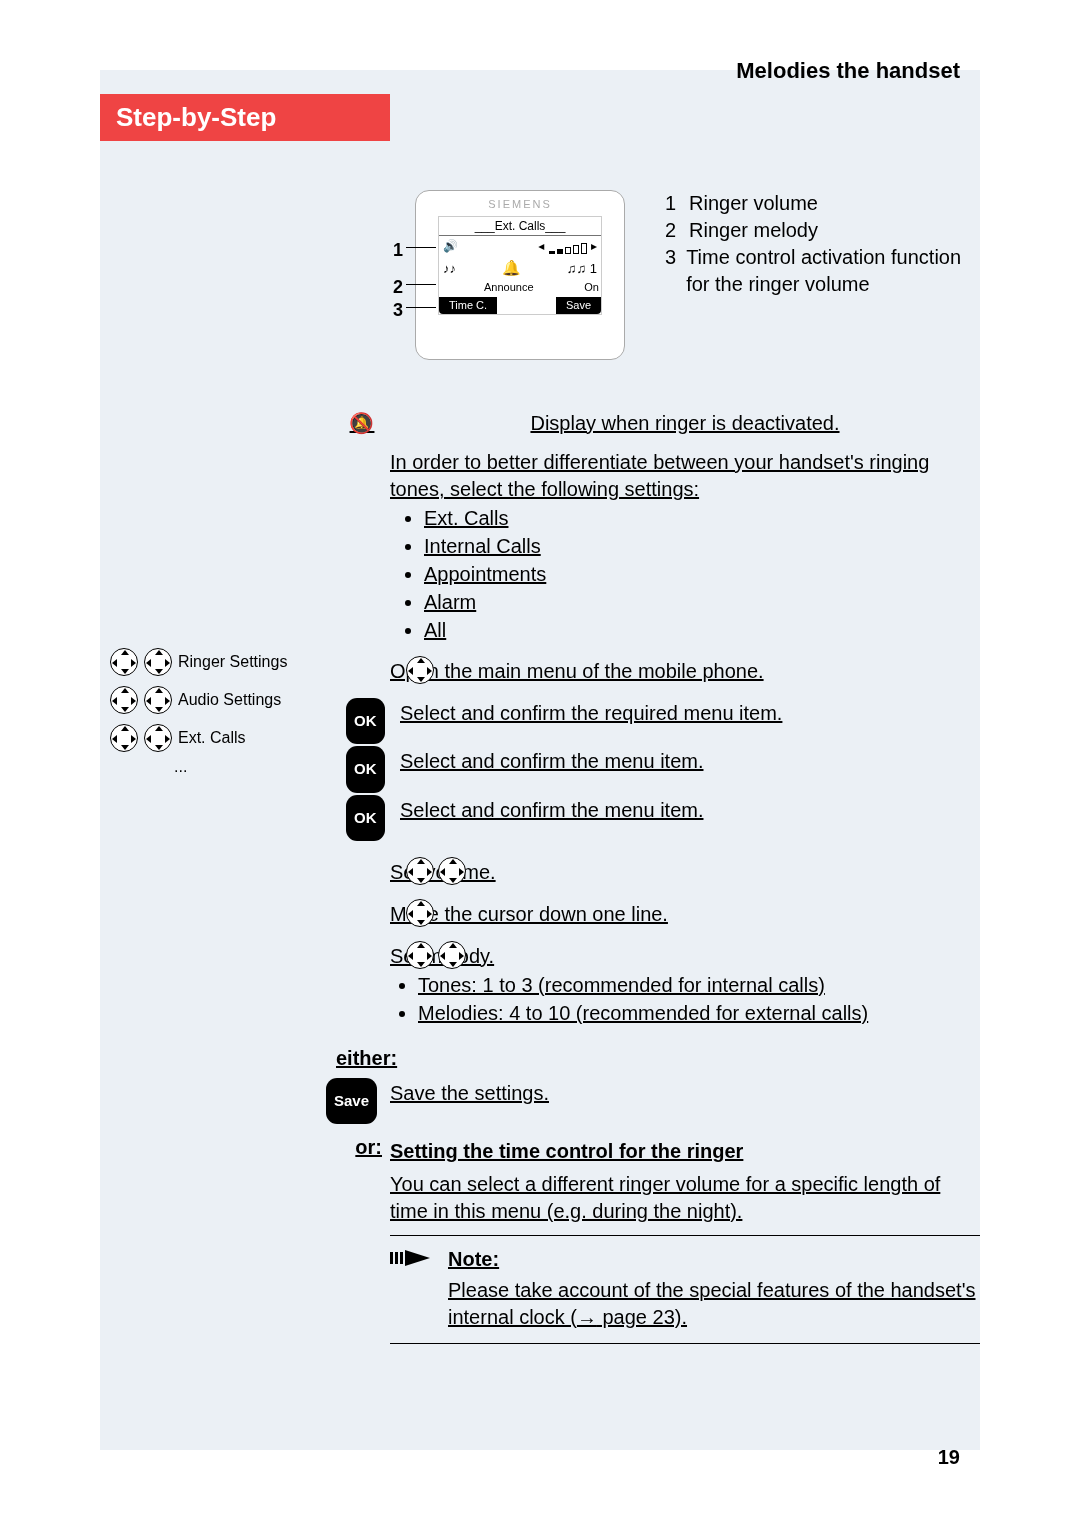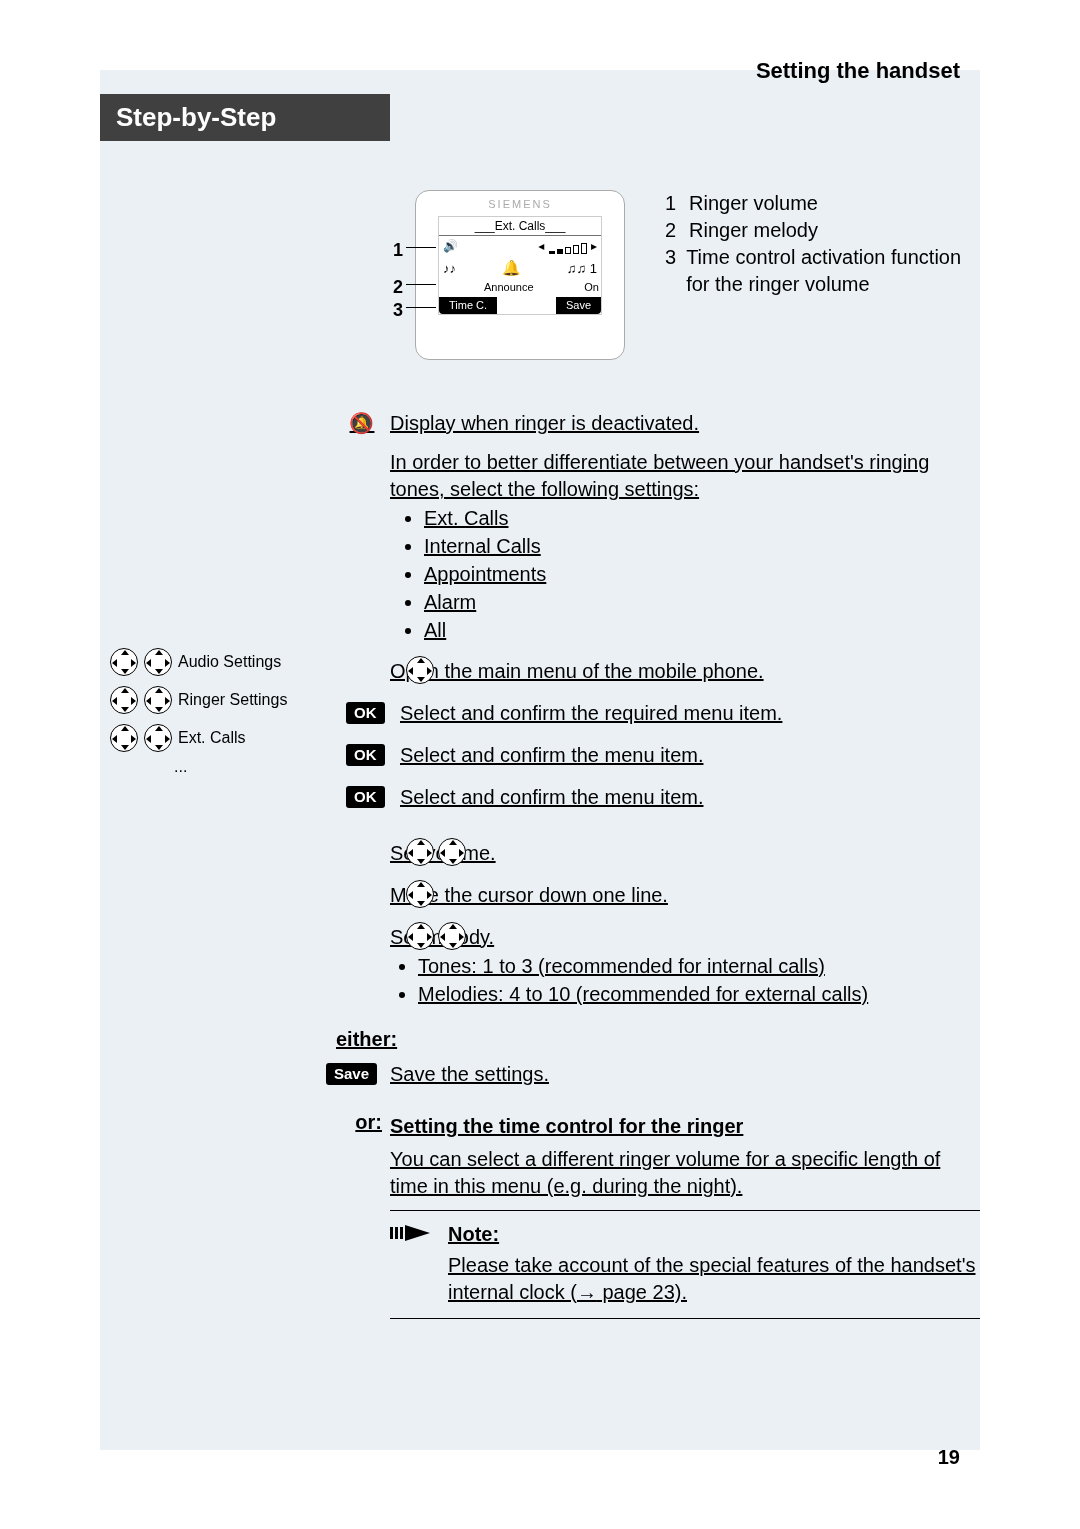"Setting the handset" div.header-title { text: Setting -> Melodies }
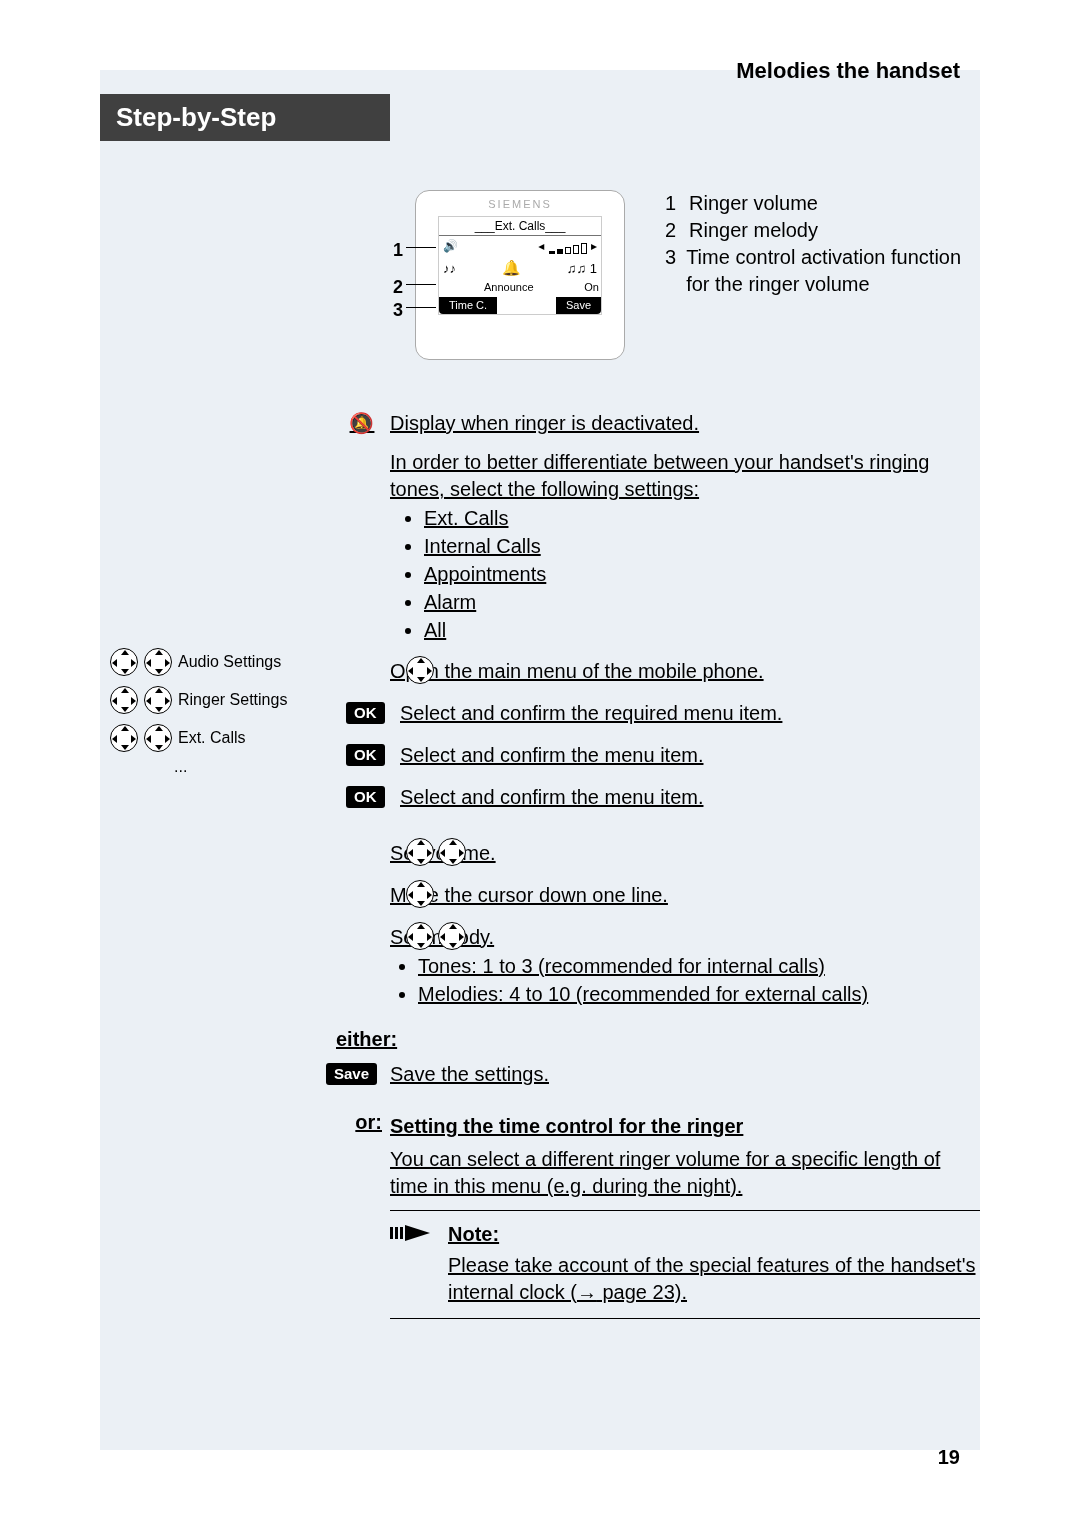"Step-by-Step" .step-bar { background: #404040 -> #ef4444 }
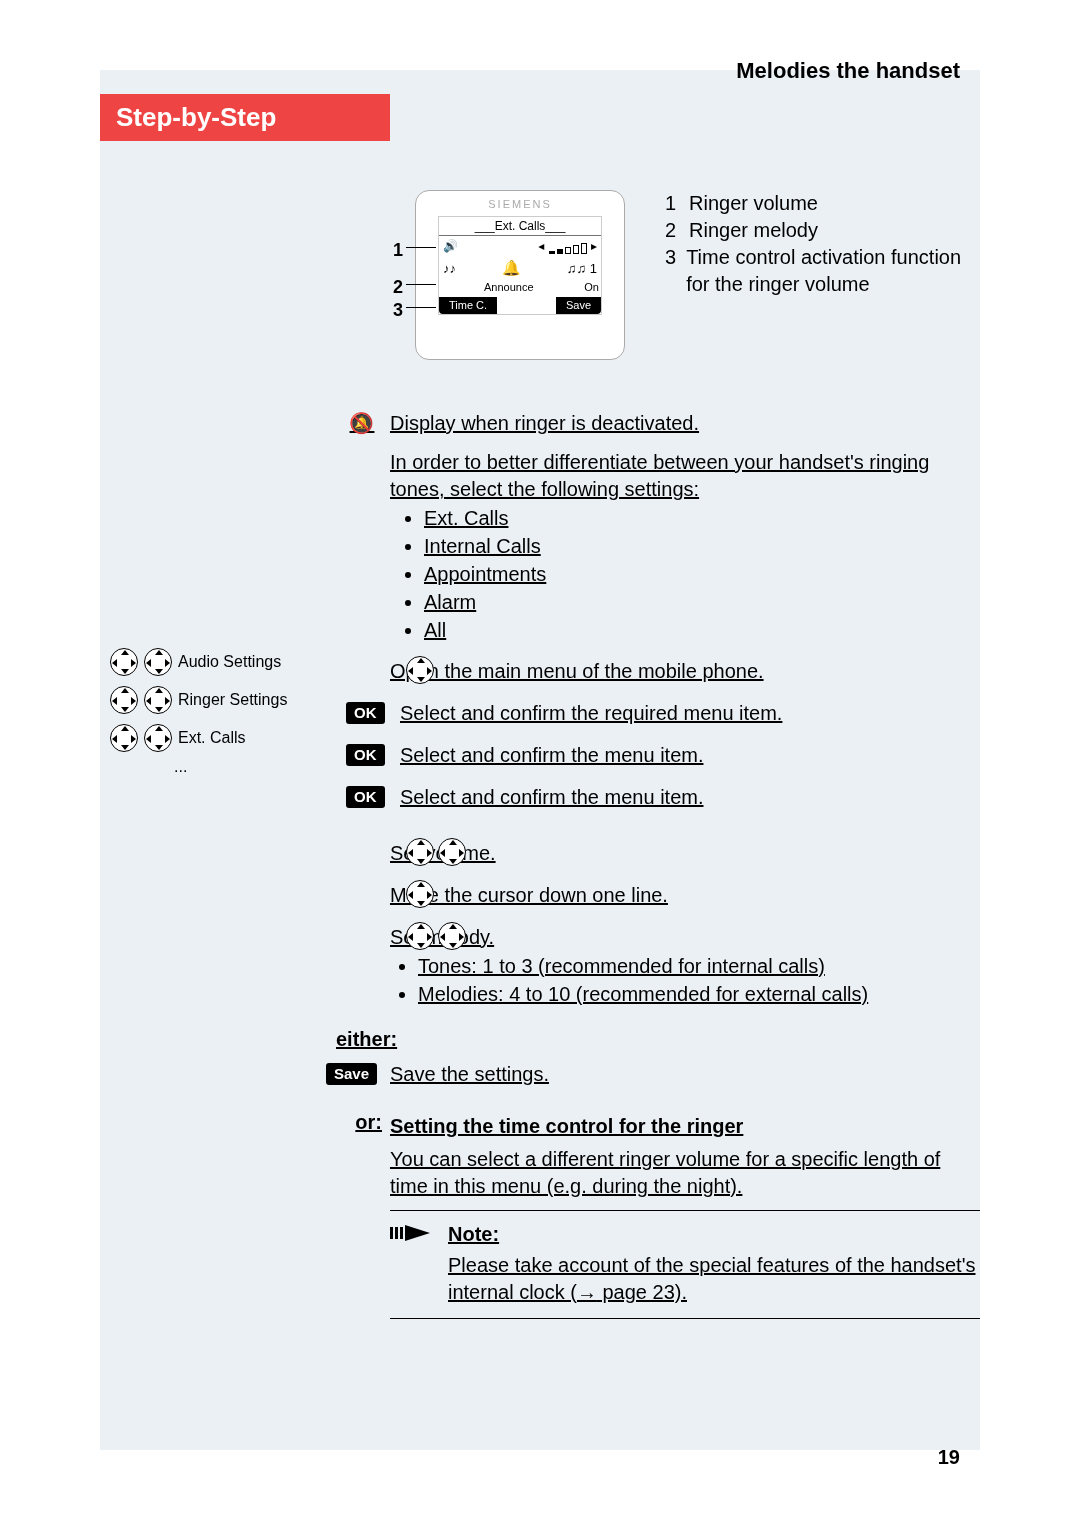"Display when ringer is deactivated." div.txt { text-align: none -> center }
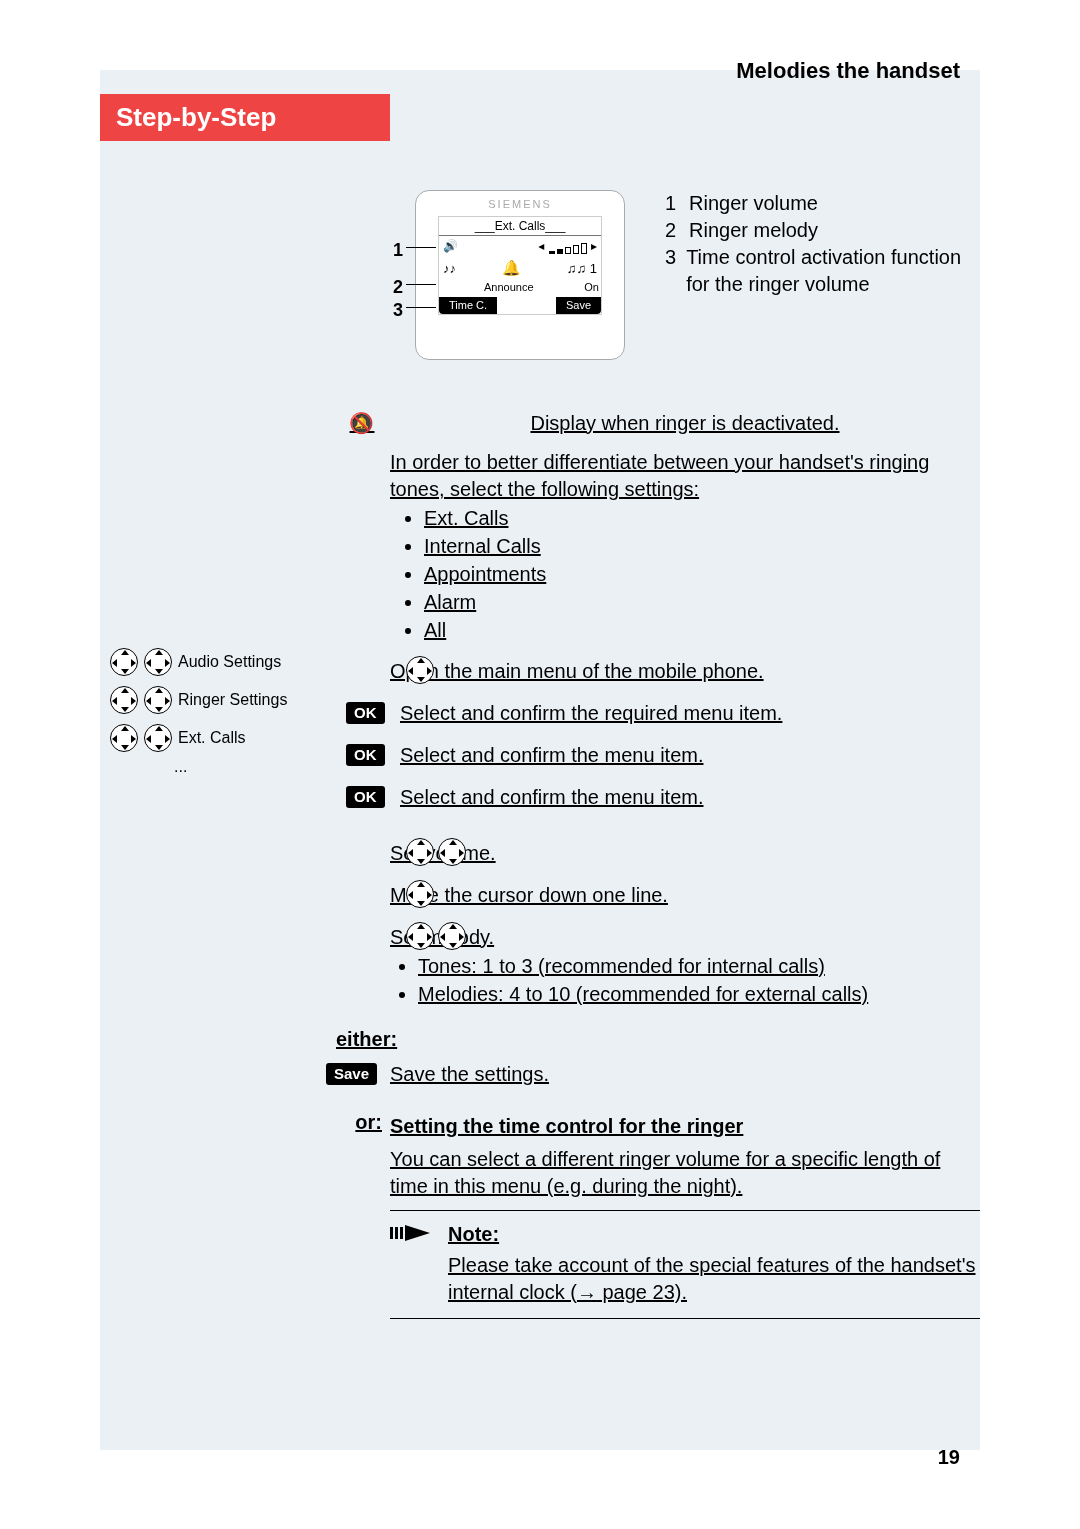"Audio Settings" div.ls-row { order: before "Ringer Settings" -> after "Ringer Settings" }
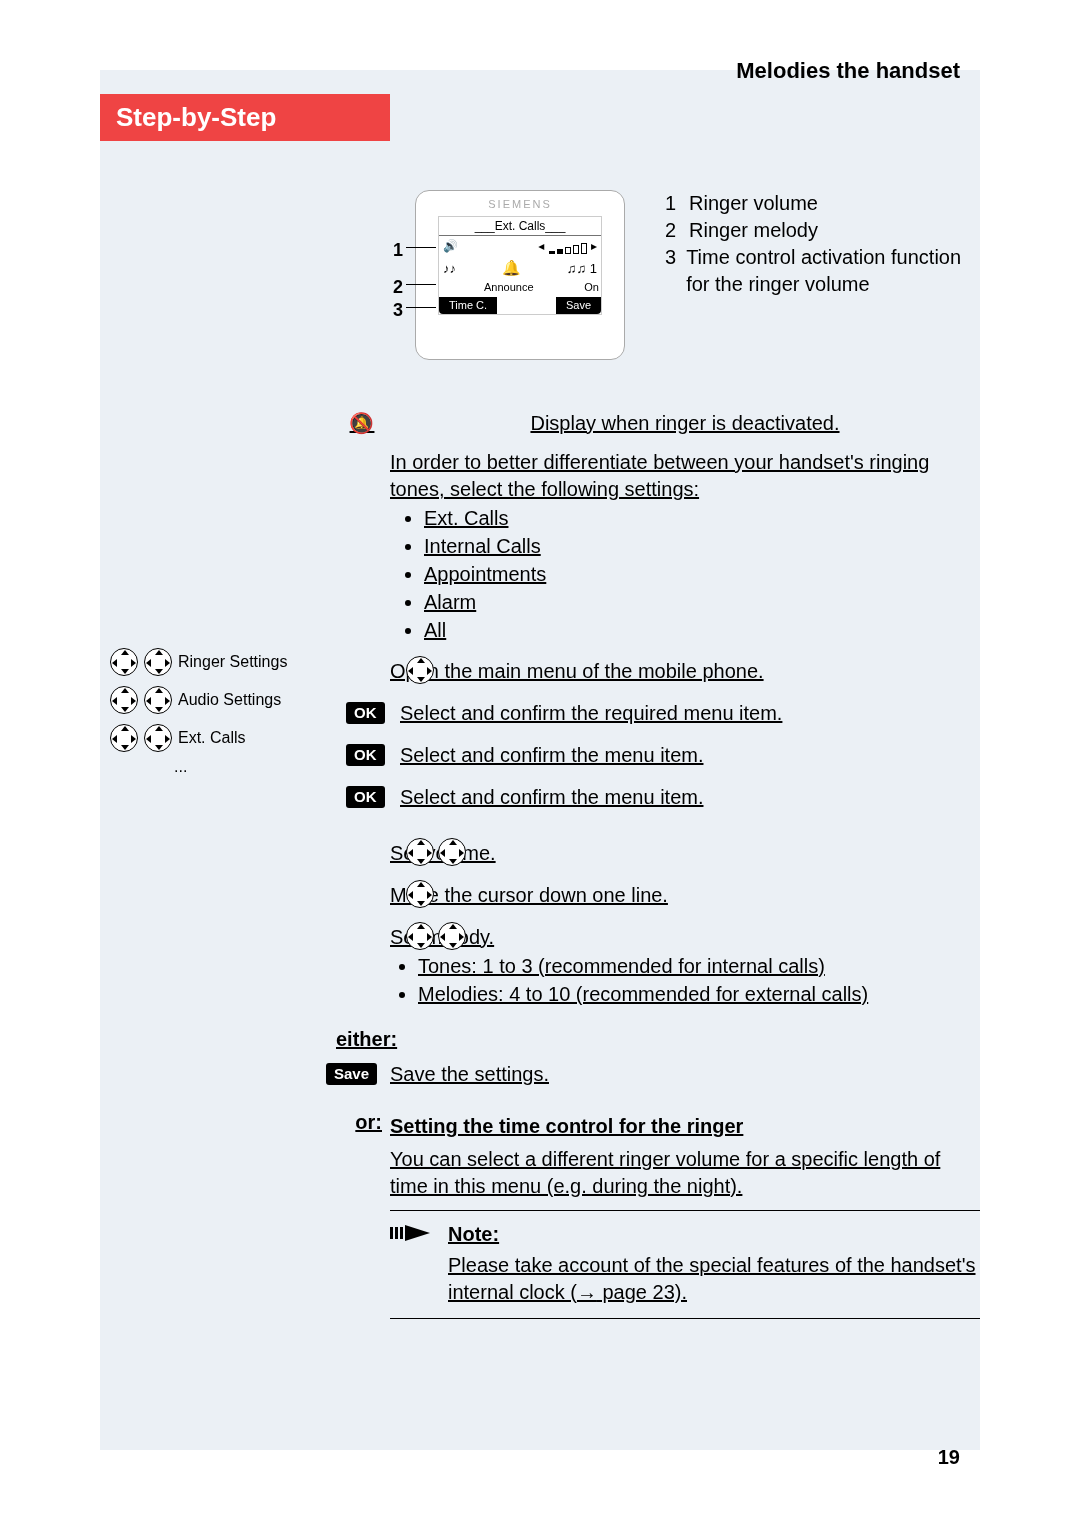"OK" .ok-badge, .save-badge { border-radius: 3px -> 11px; padding: 1px 8px -> 13px 8px }
